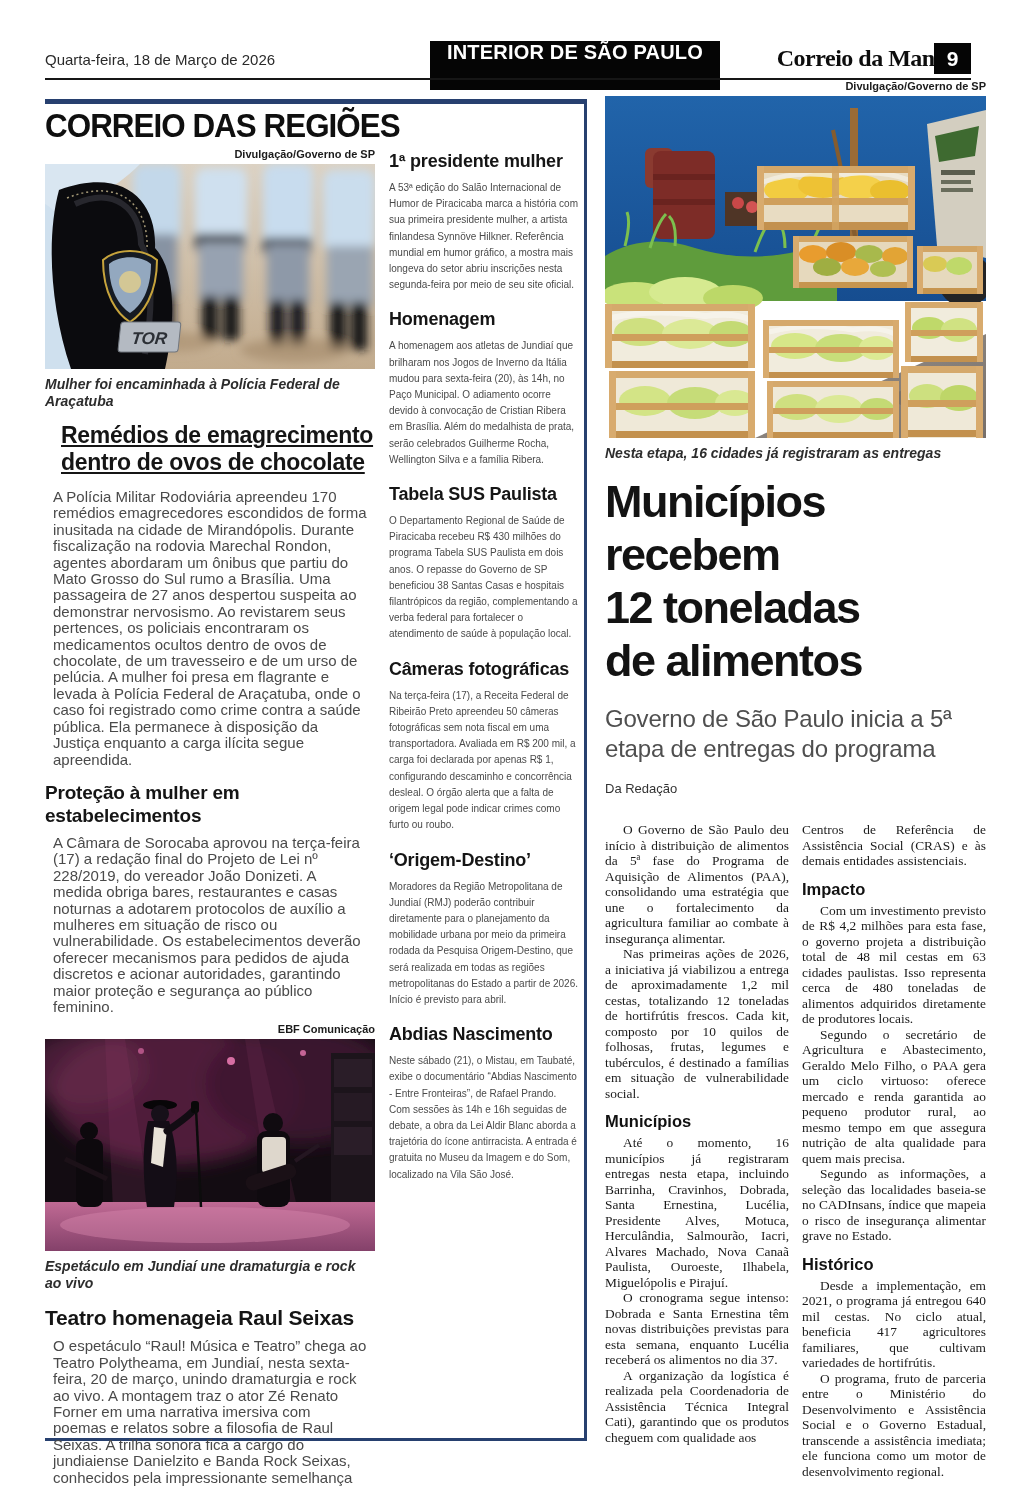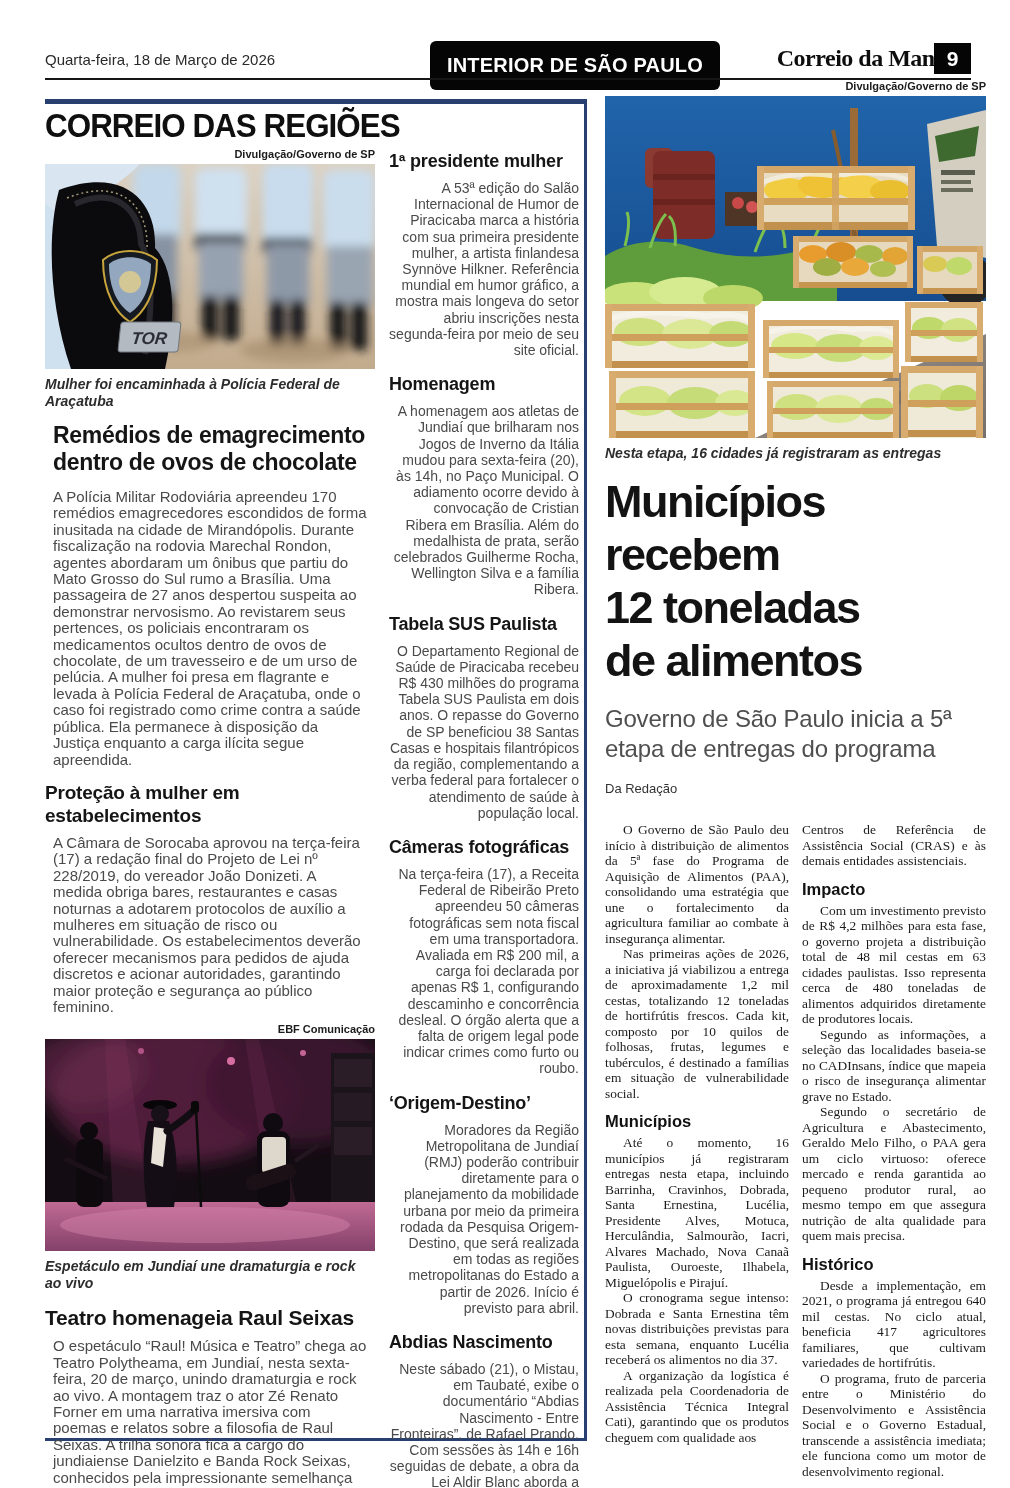"INTERIOR DE SÃO PAULO" .section-box { align-items: center -> flex-start; border-radius: 6px -> none }
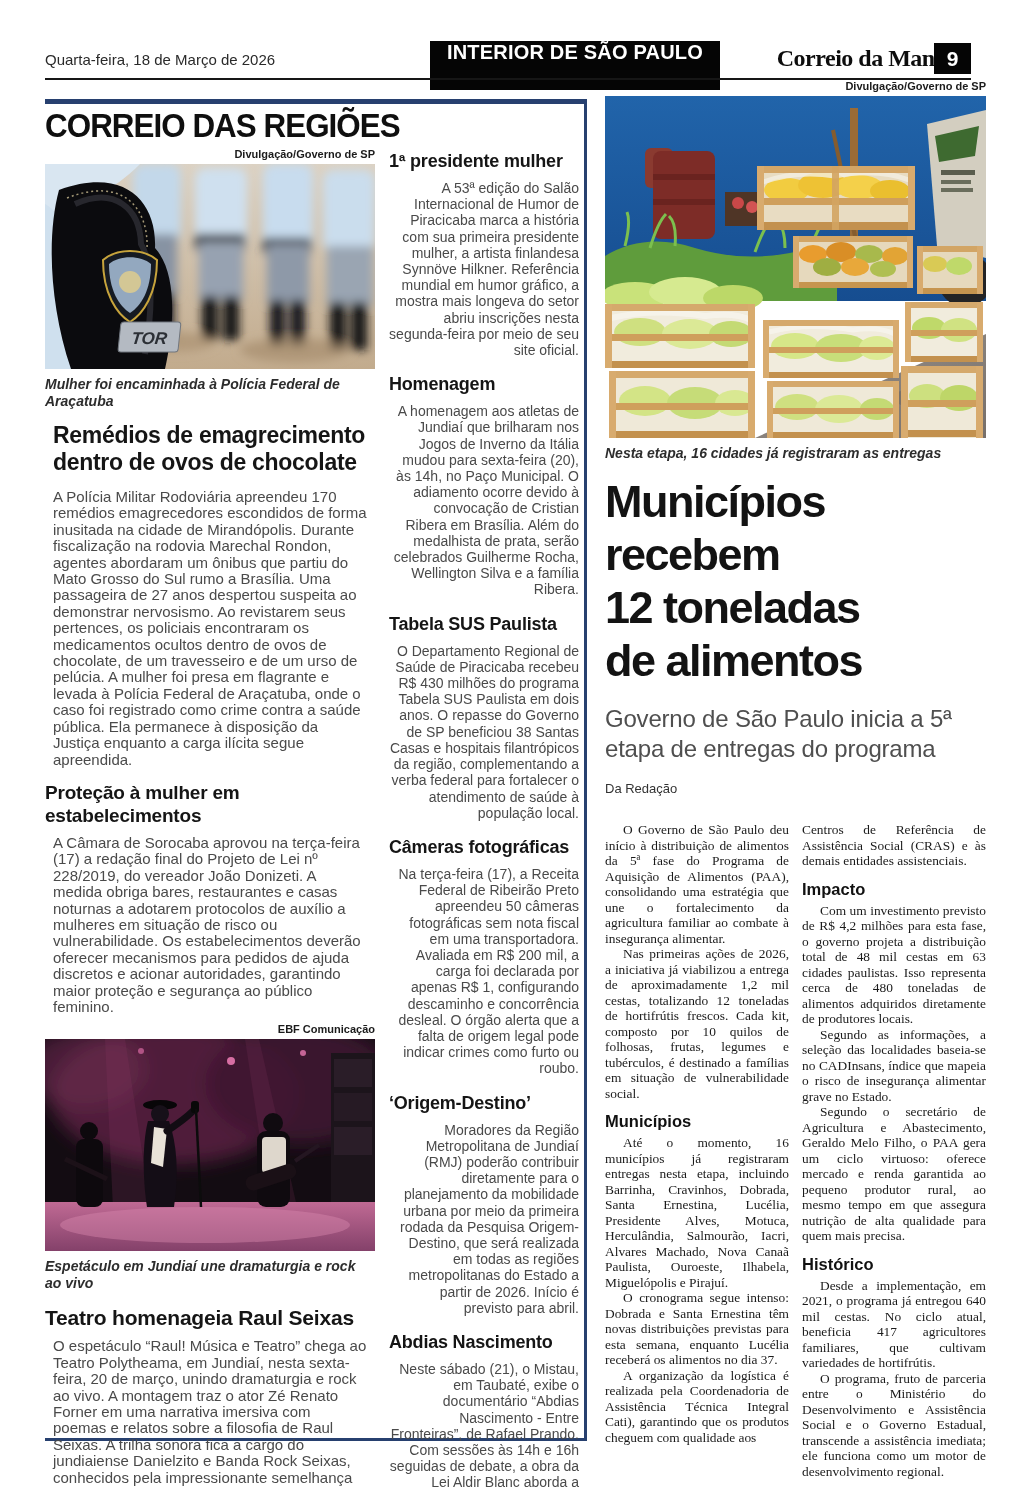"A 53ª edição do Salão" .midcol p { font-size: 14px -> 10px; text-align: right -> none }
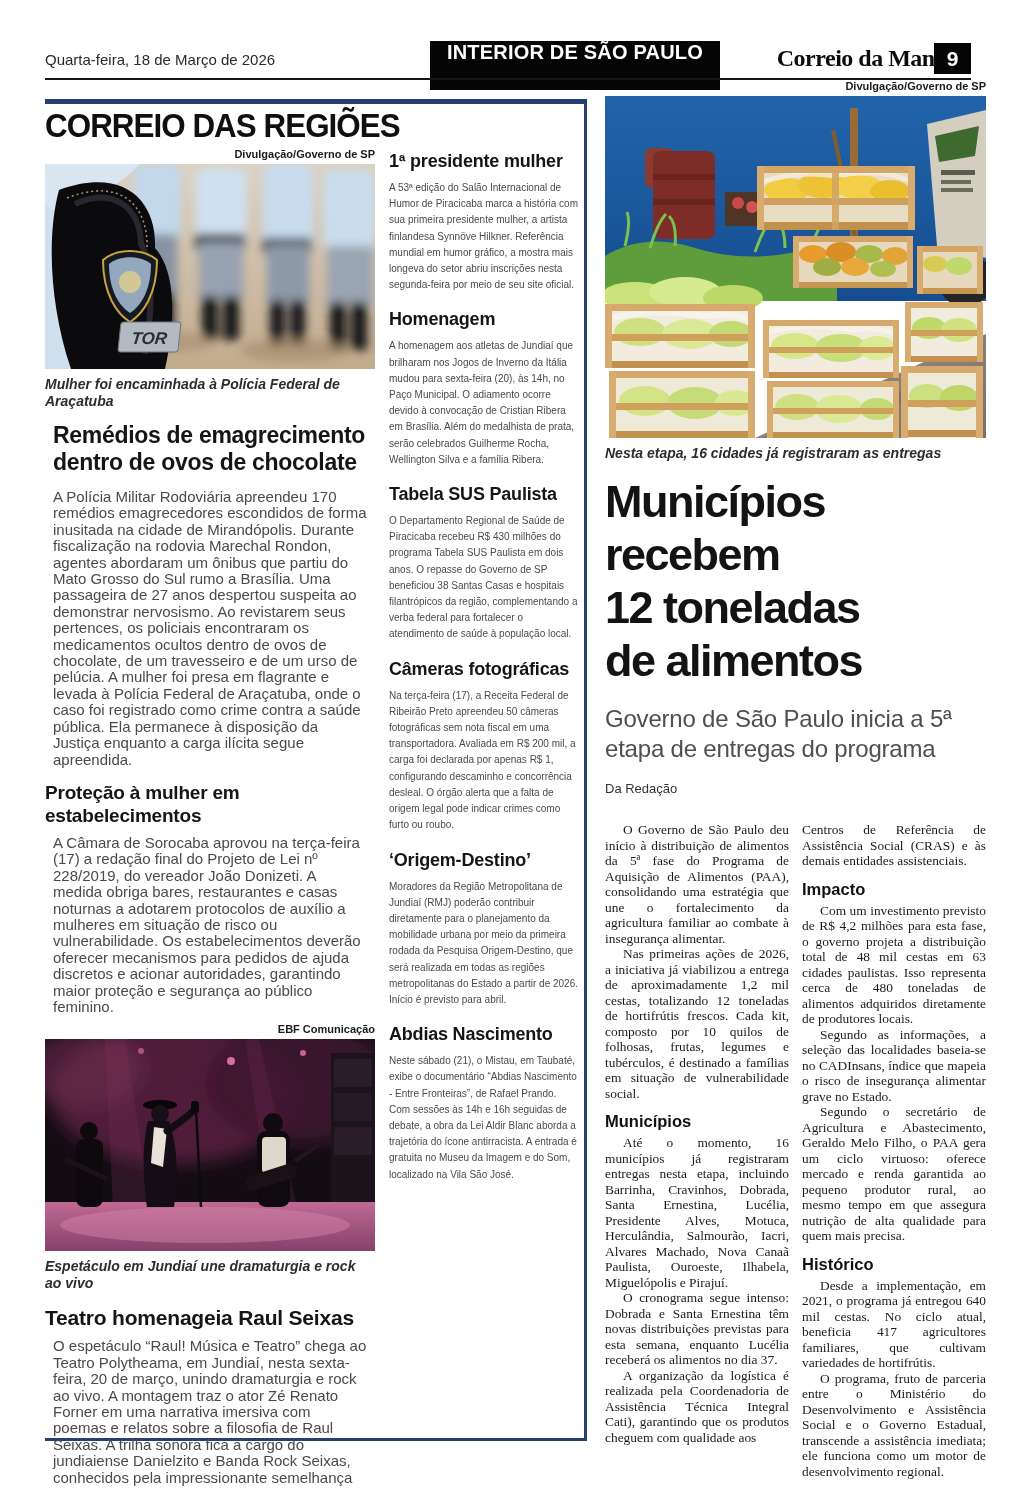"Remédios de emagrecimento dentro de" .h-xl { margin: 12px 0 13px 8px -> 12px 0 13px 16px; text-decoration: none -> underline }
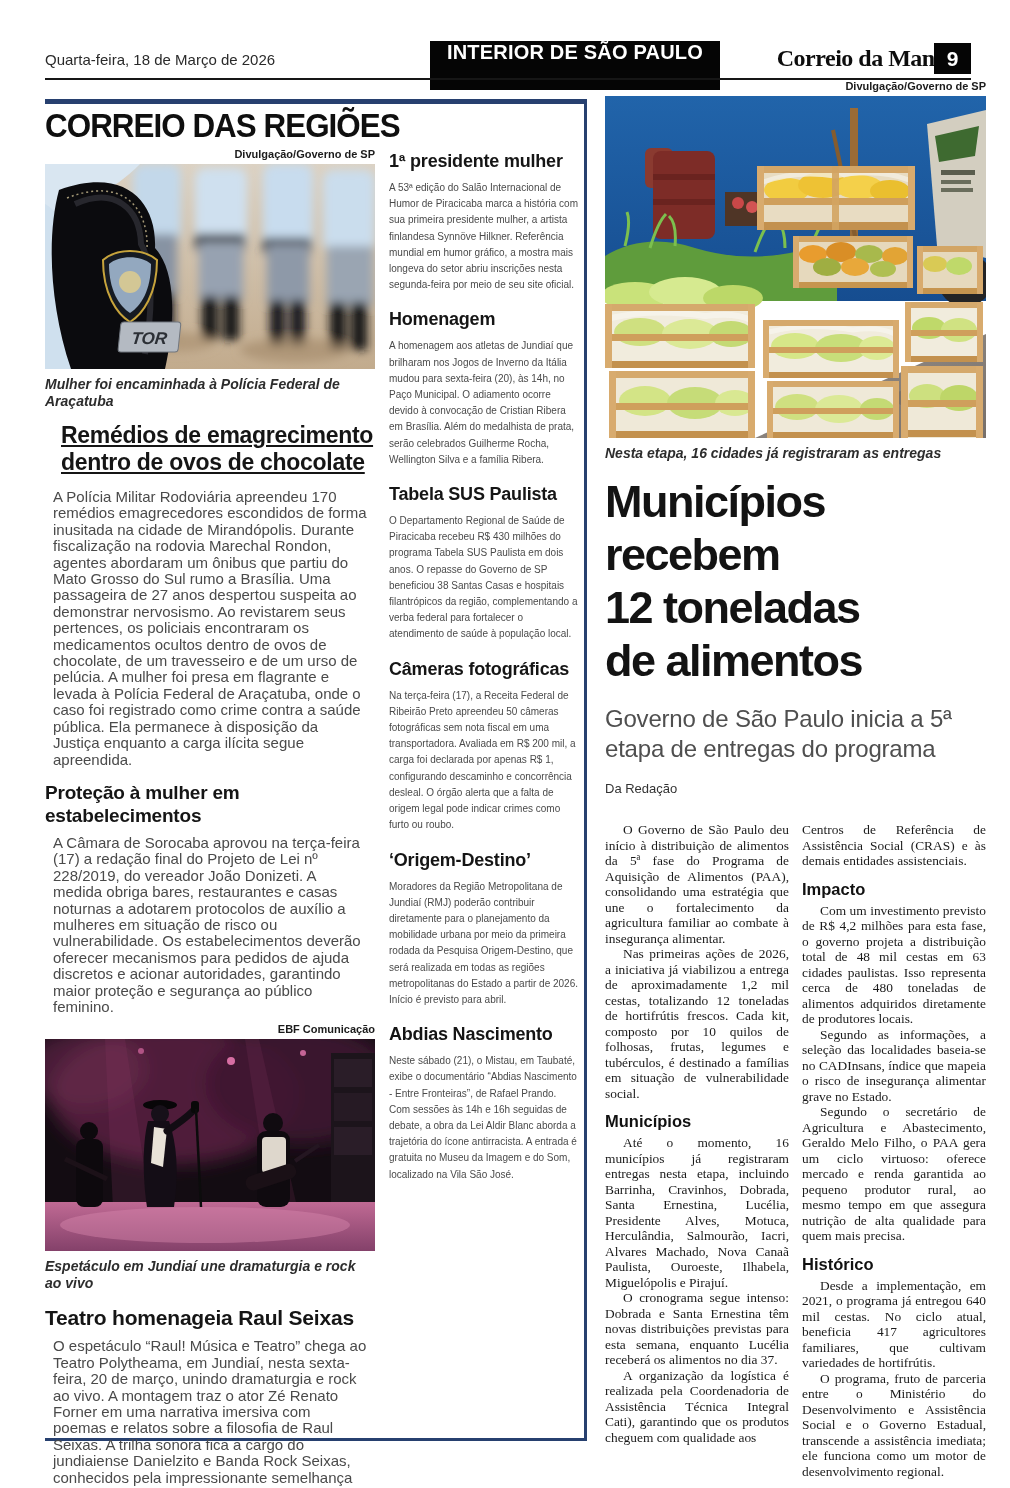"Segundo as informações, a seleção" p { order: before "Segundo o secretário de Agricultura" -> after "Segundo o secretário de Agricultura" }
